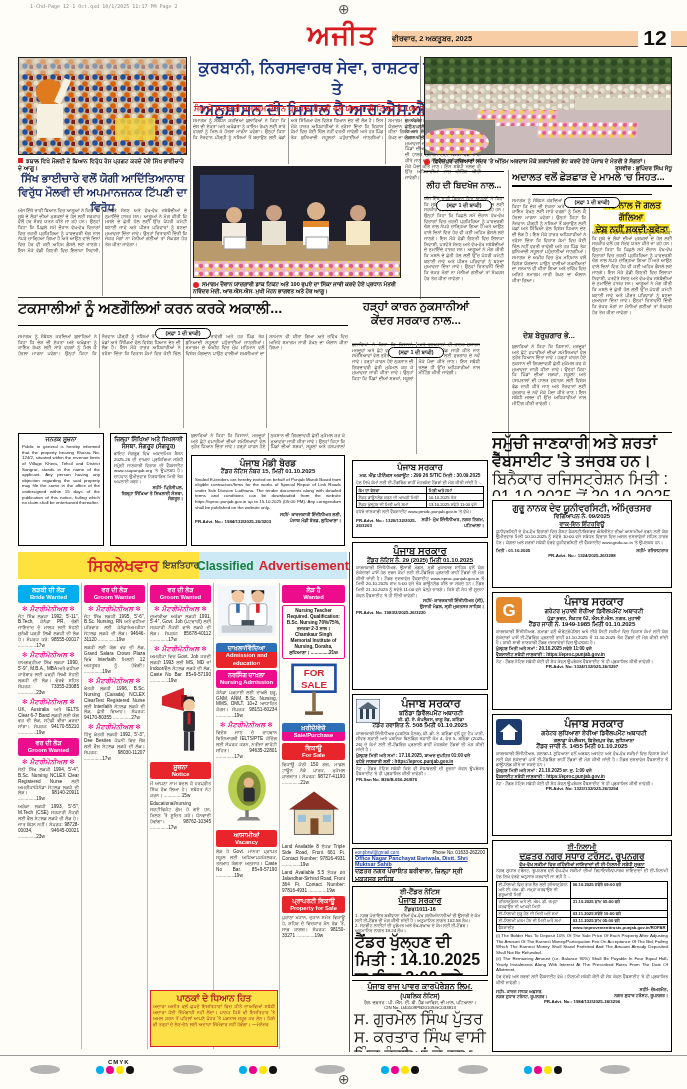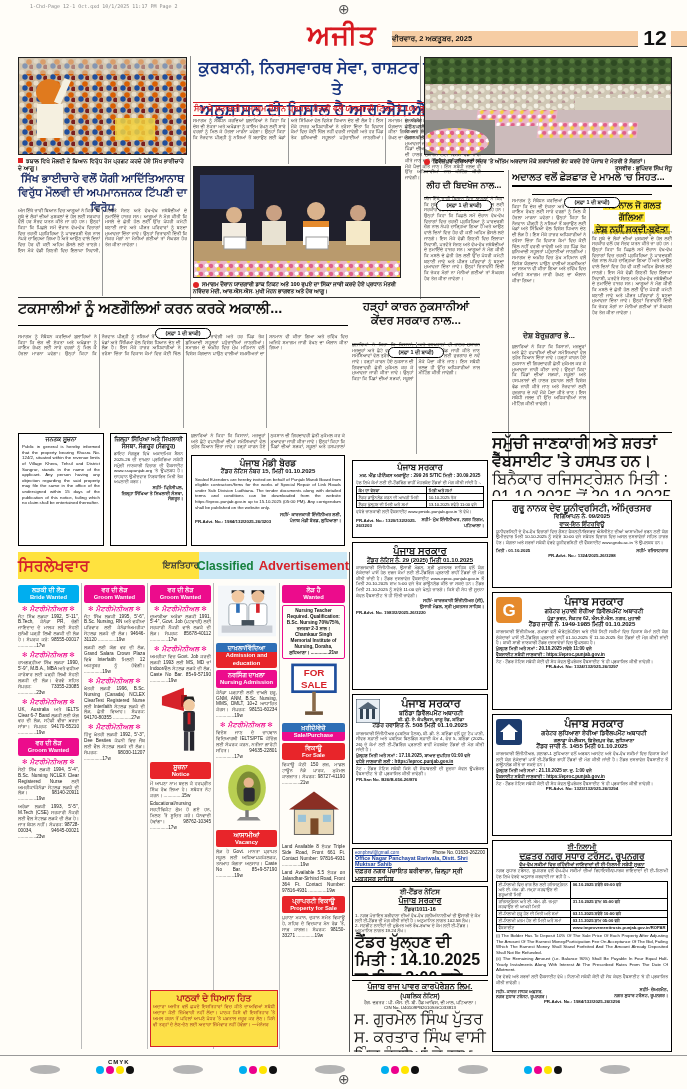"ਸਮੁੱਚੀ ਜਾਣਕਾਰੀ ਅਤੇ ਸ਼ਰਤਾਂ ਵੈੱਬਸਾਈਟ" div.ln { text: ਹਸਪਤ -> ਤਜਰਬ }
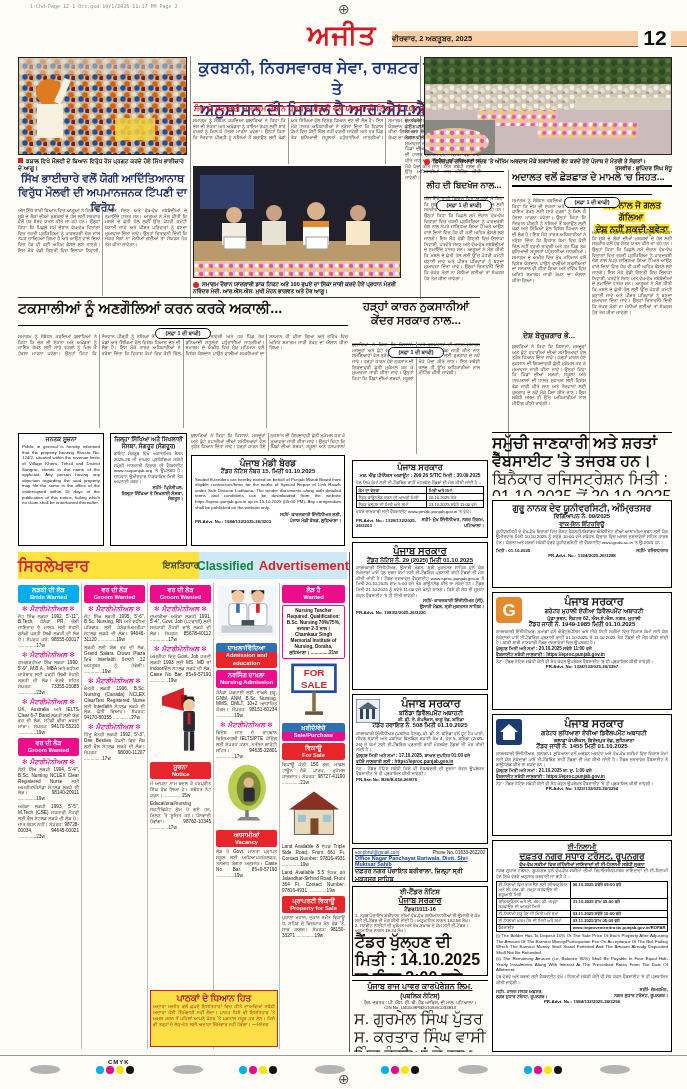"ਸਿਰਲੇਖਵਾਰ" div.abs { justify-content: space-between -> flex-end }
